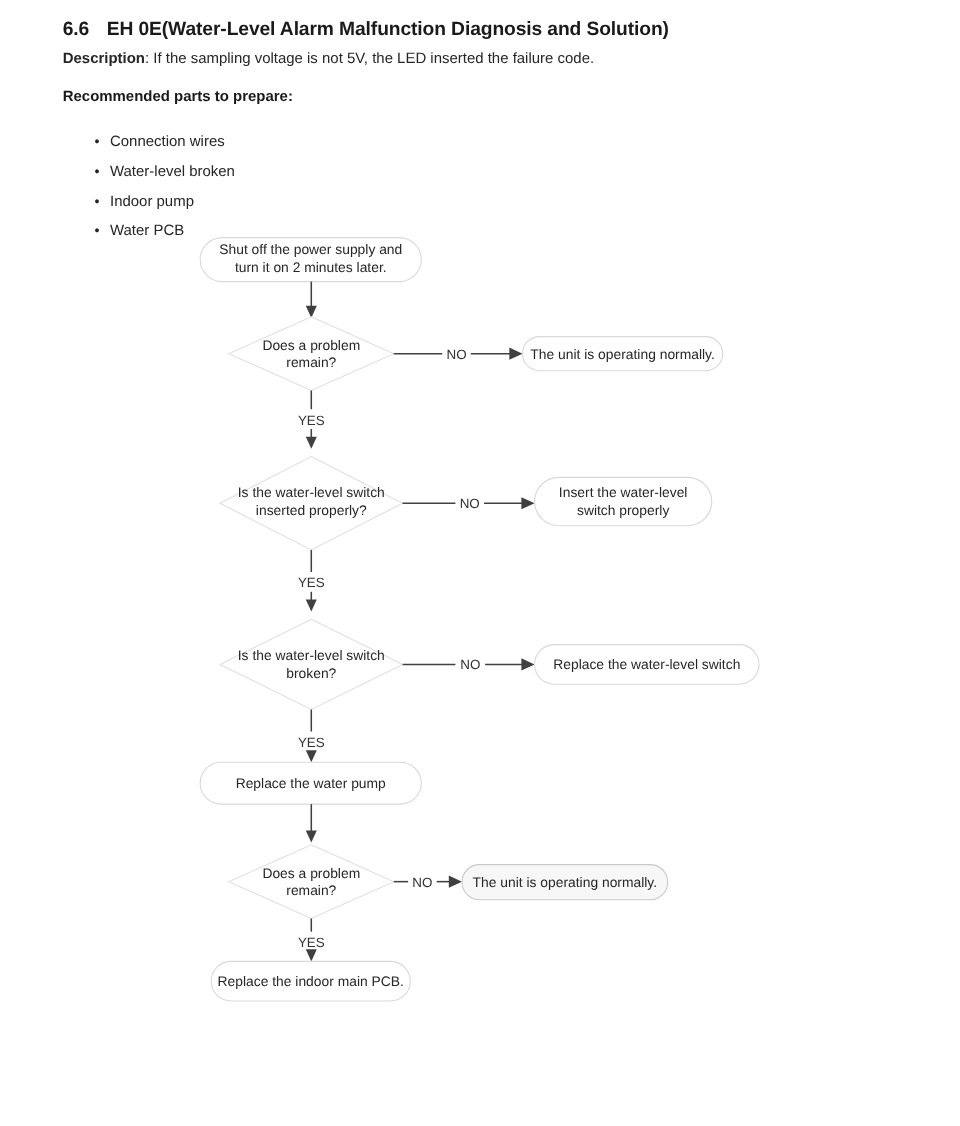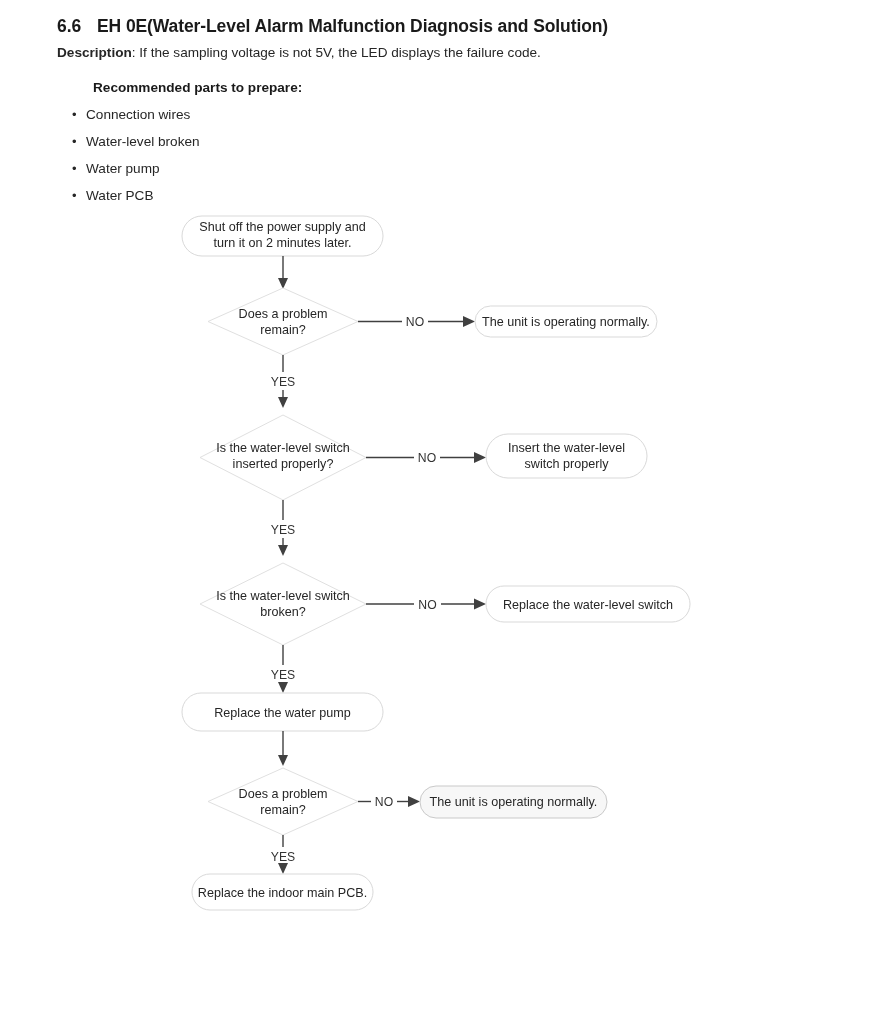": If the sampling voltage" span { text: displays -> inserted }
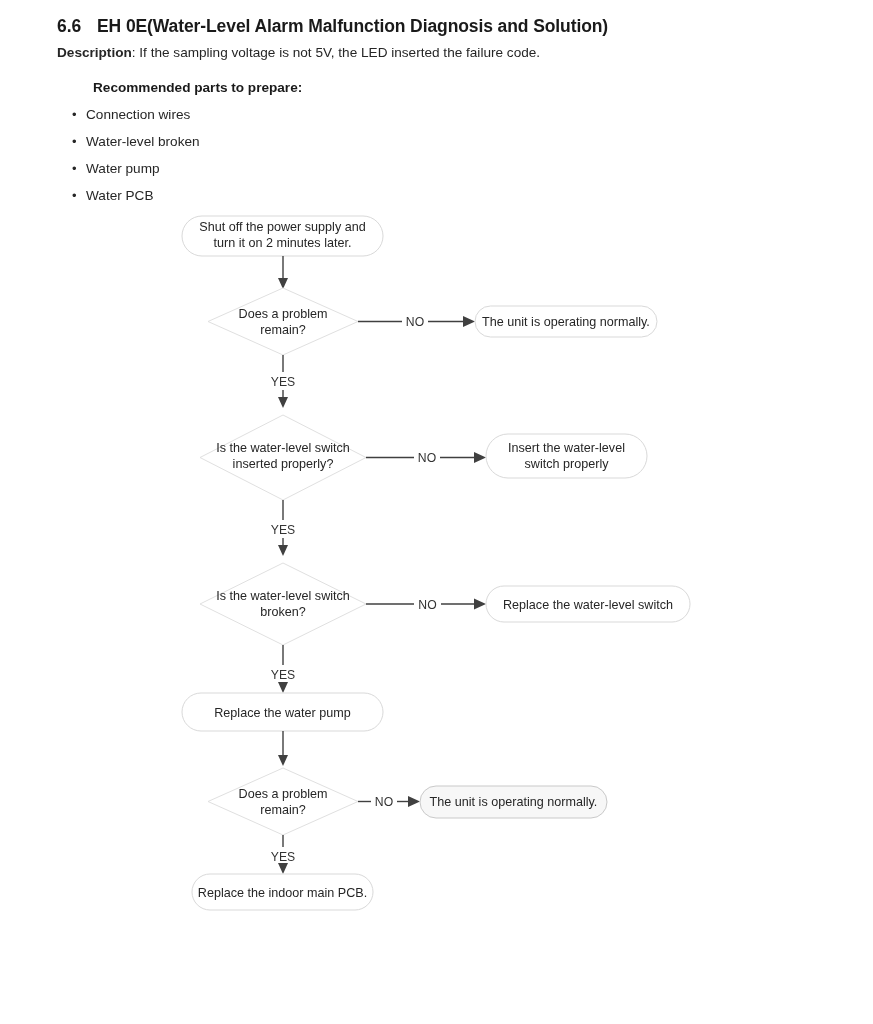"Recommended parts to prepare:" .rec-title { margin-left: 36px -> none }
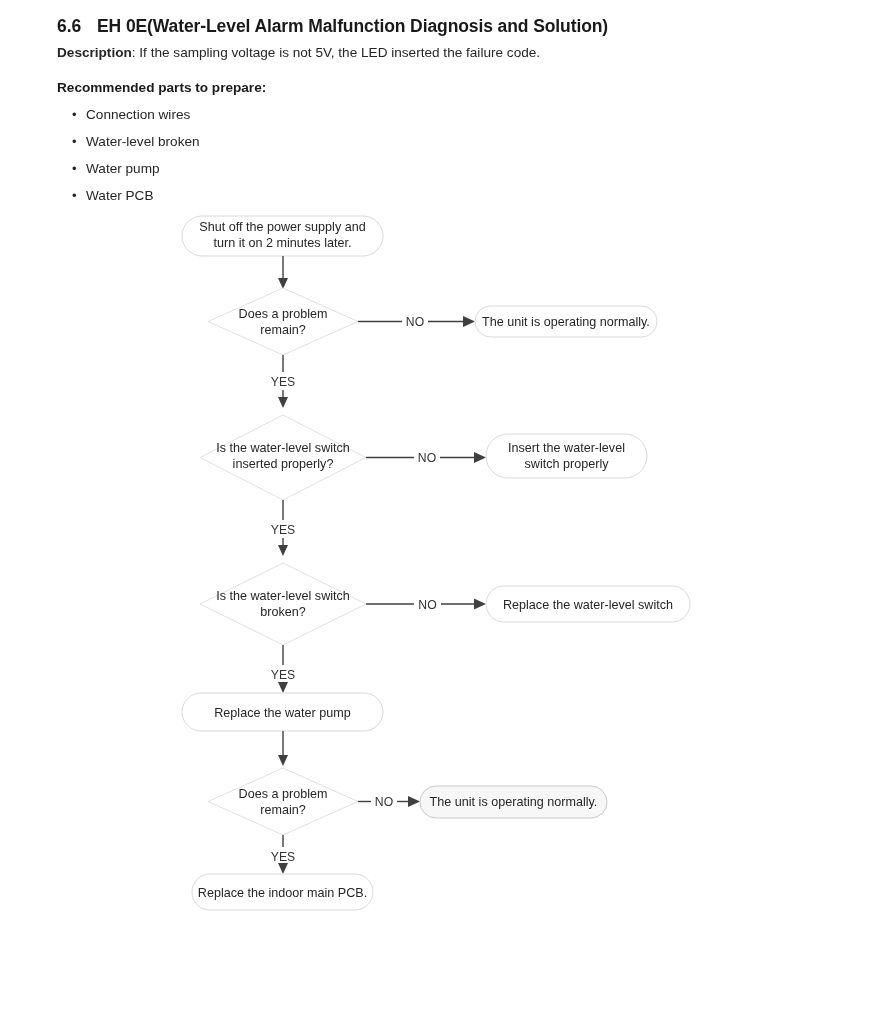"Connection wires" ul.parts { margin: 0 -> 14px }
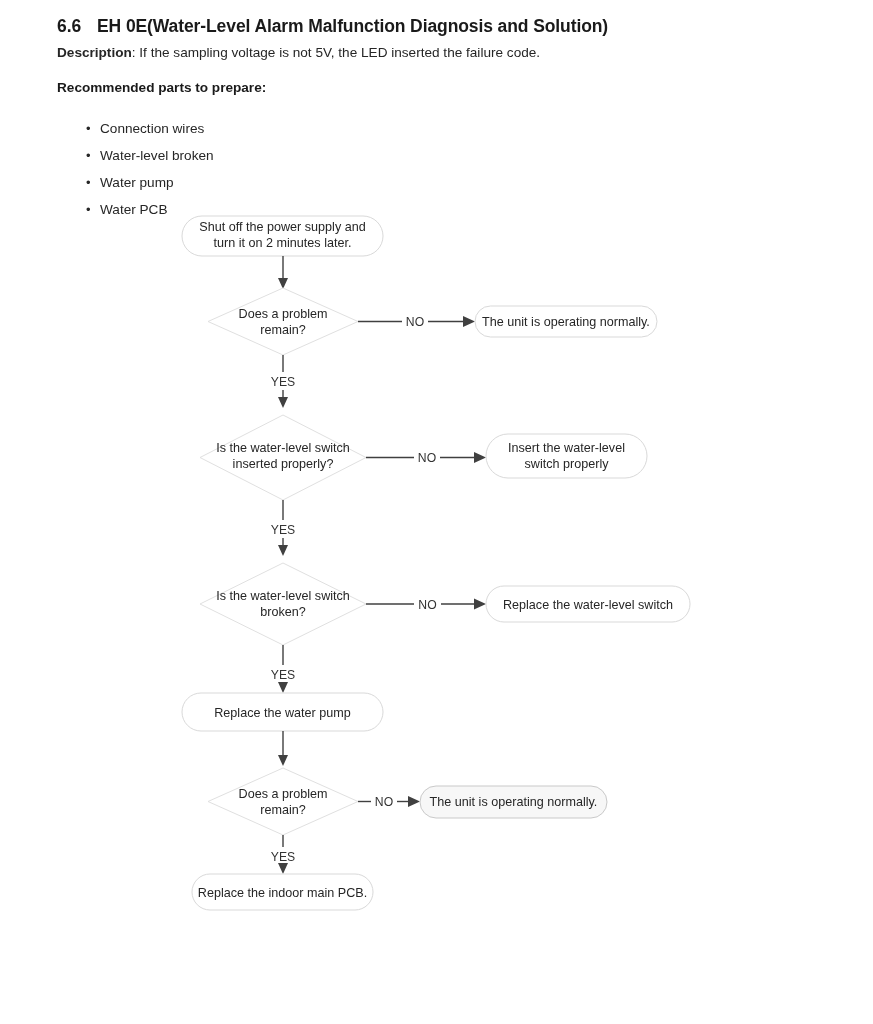"Water pump" li { text: Water -> Indoor }
